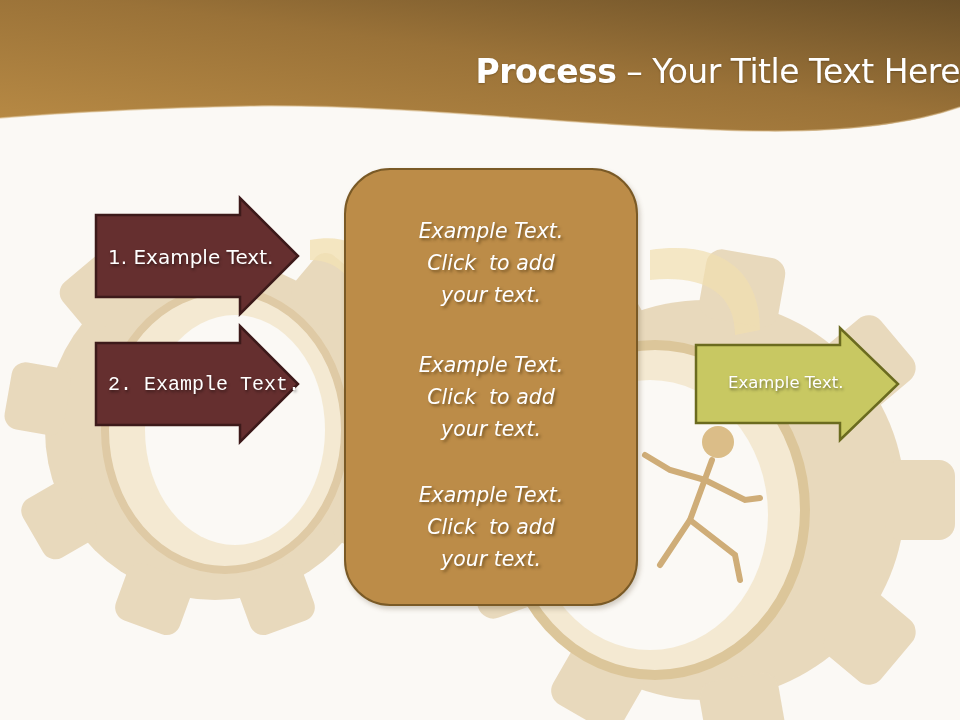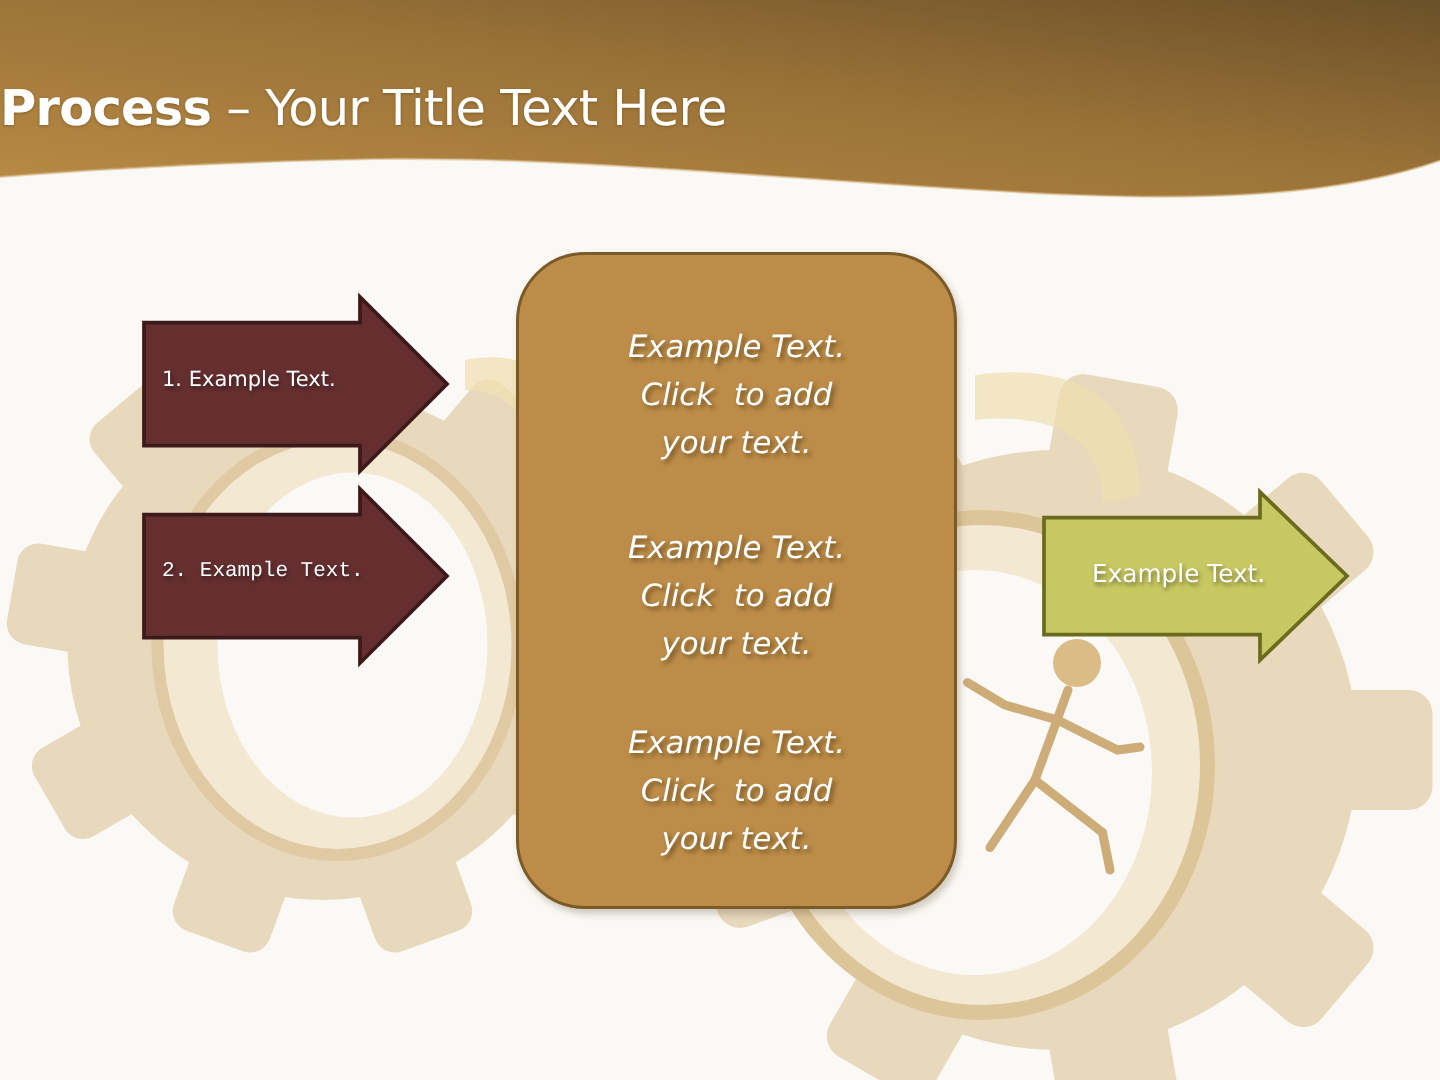"Process – Your Title Text" .title { text-align: left -> right }
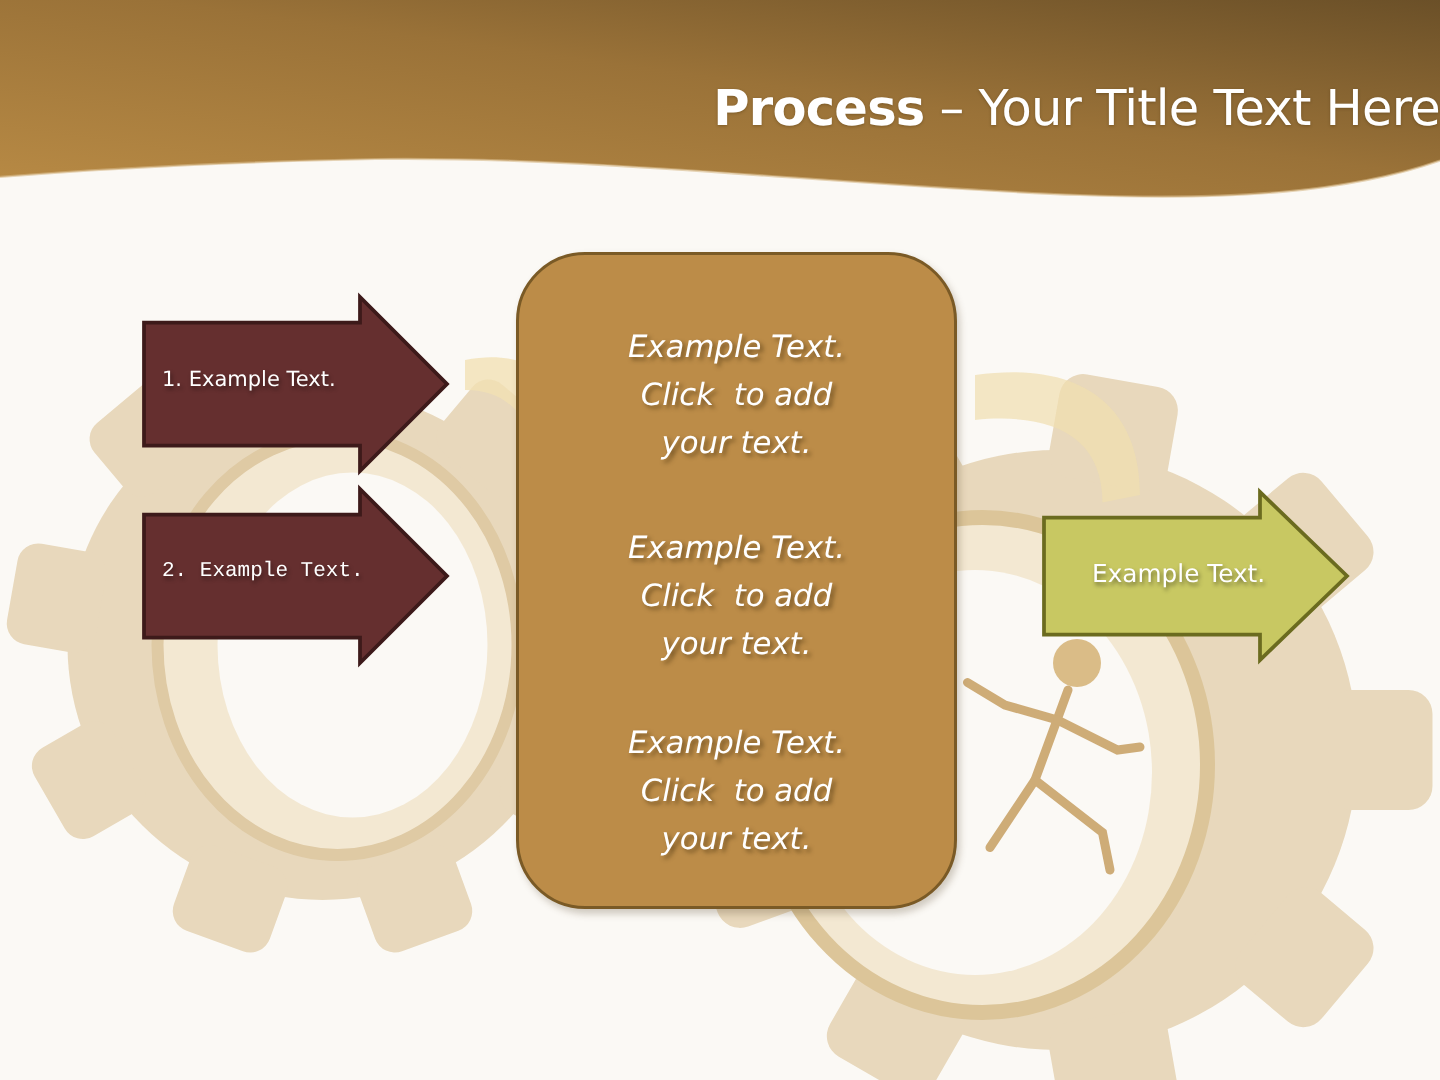"1. Example Text." .arrow-label { font-size: 14px -> 20px }
